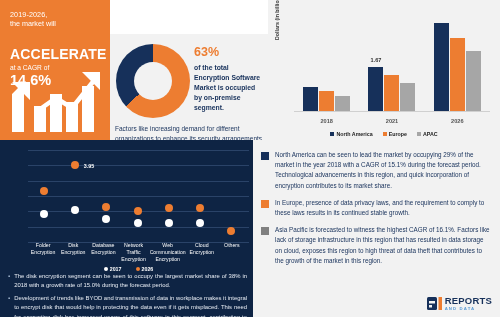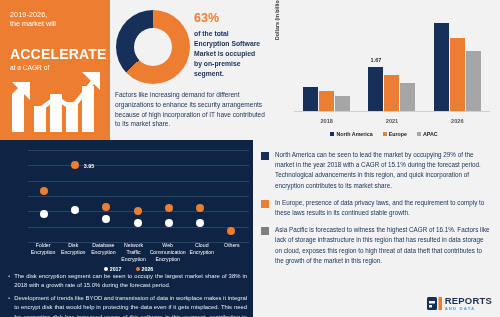"63%" .donut-panel { margin-top: none -> 34px }
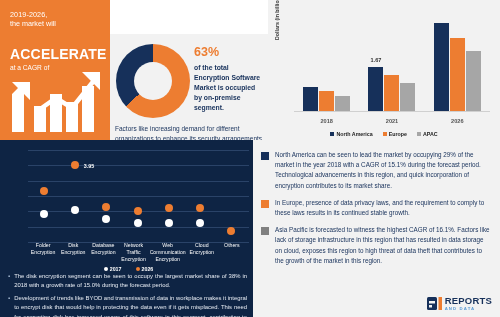"14.6%" div.cagr-val { html: none -> <div>14.6%</div> }
